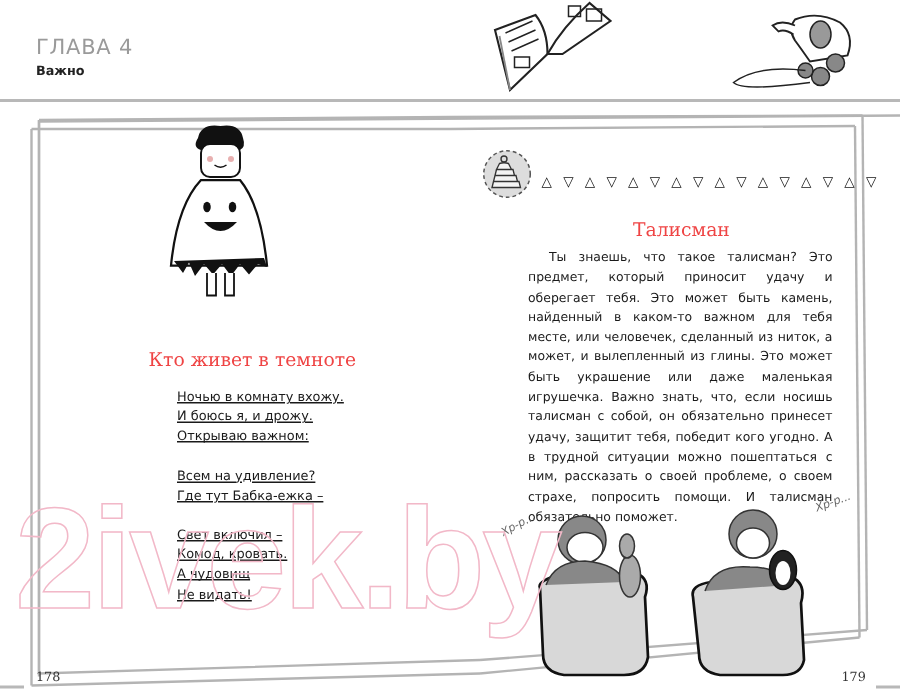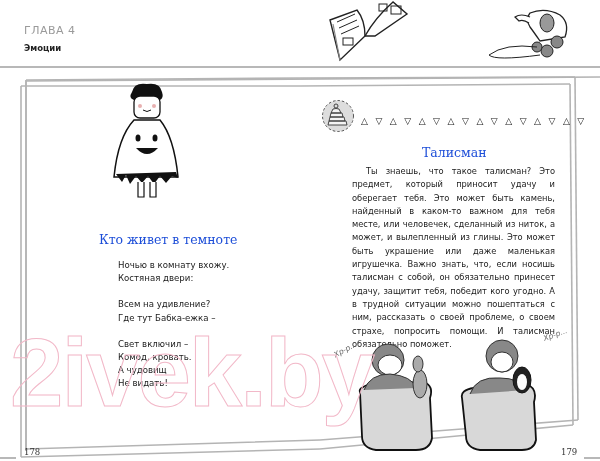"ГЛАВА 4" .chapter { font-size: 11px -> 14px }
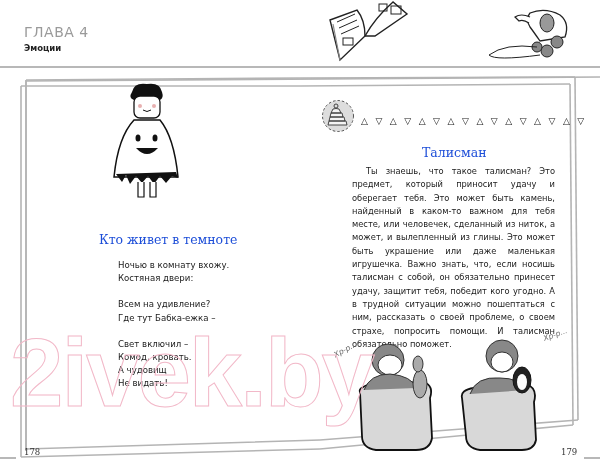"Эмоции" div.abs { text: Эмоции -> Важно }
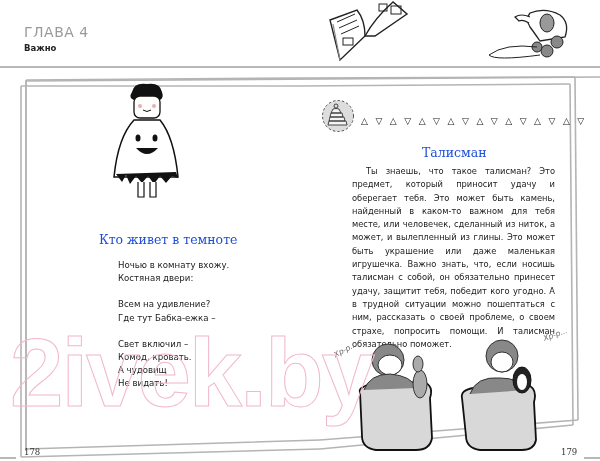"Талисман" .title { color: #1d4ed8 -> #ef4444 }
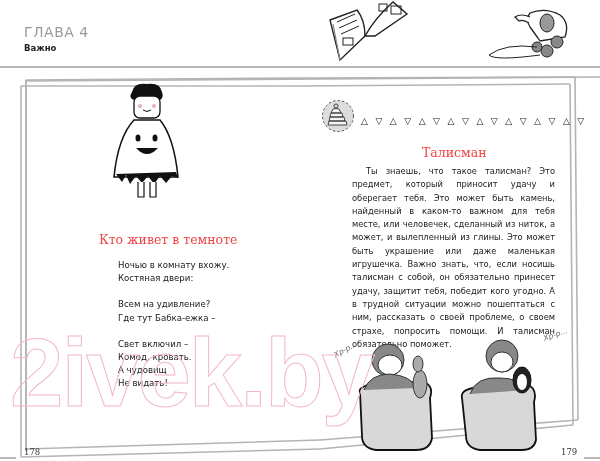"Ночью в комнату вхожу." .poem .stanza { text-decoration: none -> underline }
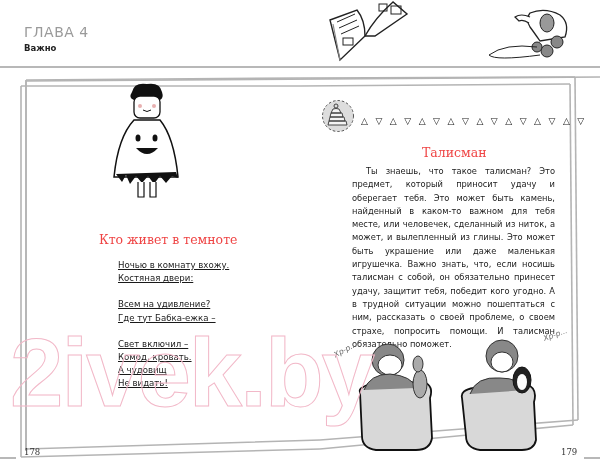"И боюсь я, и дрожу." div { html: none -> <div>И боюсь я, и дрожу.</div> }
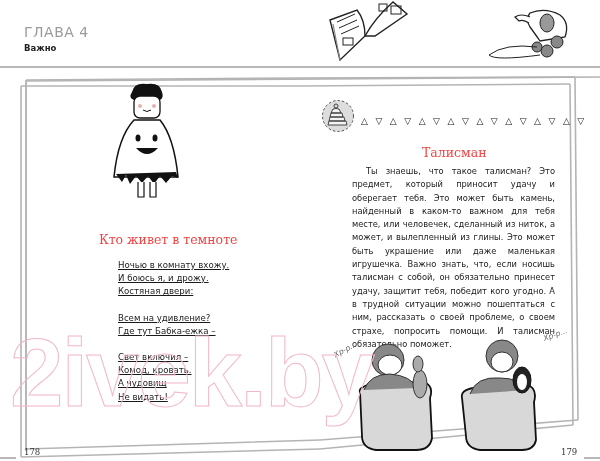"Костяная двери:" div { text: Костяная двери -> Открываю важном }
